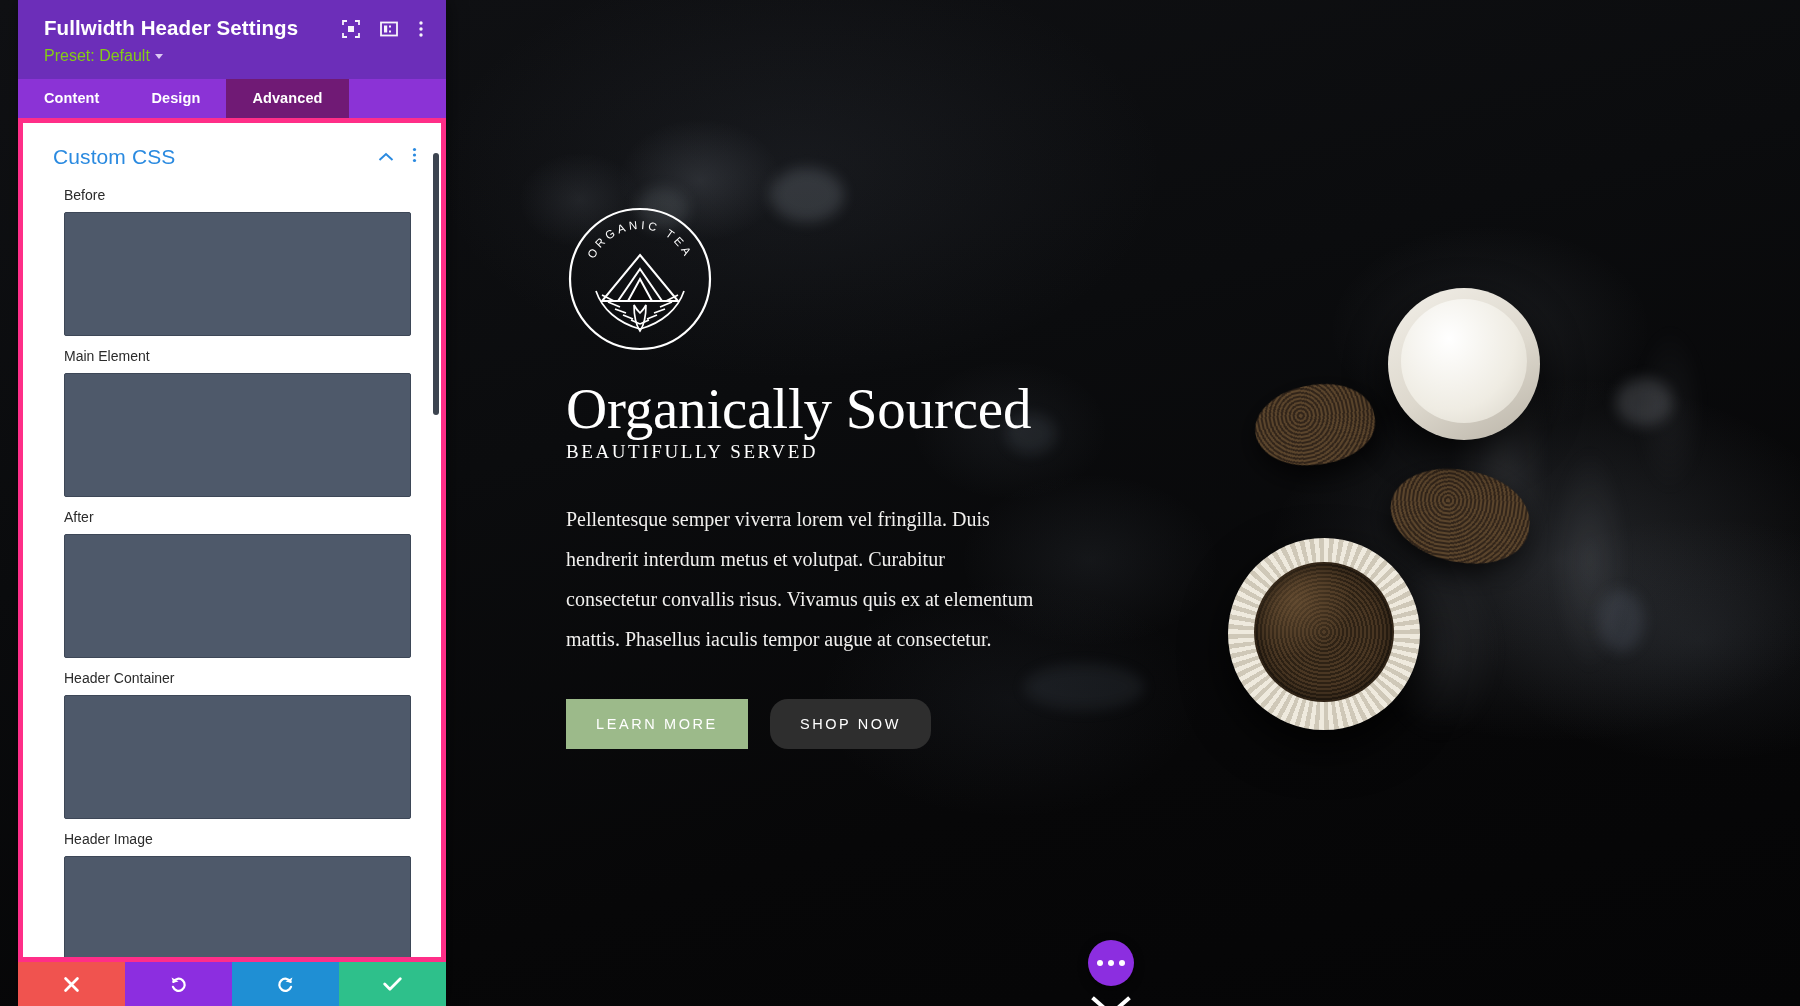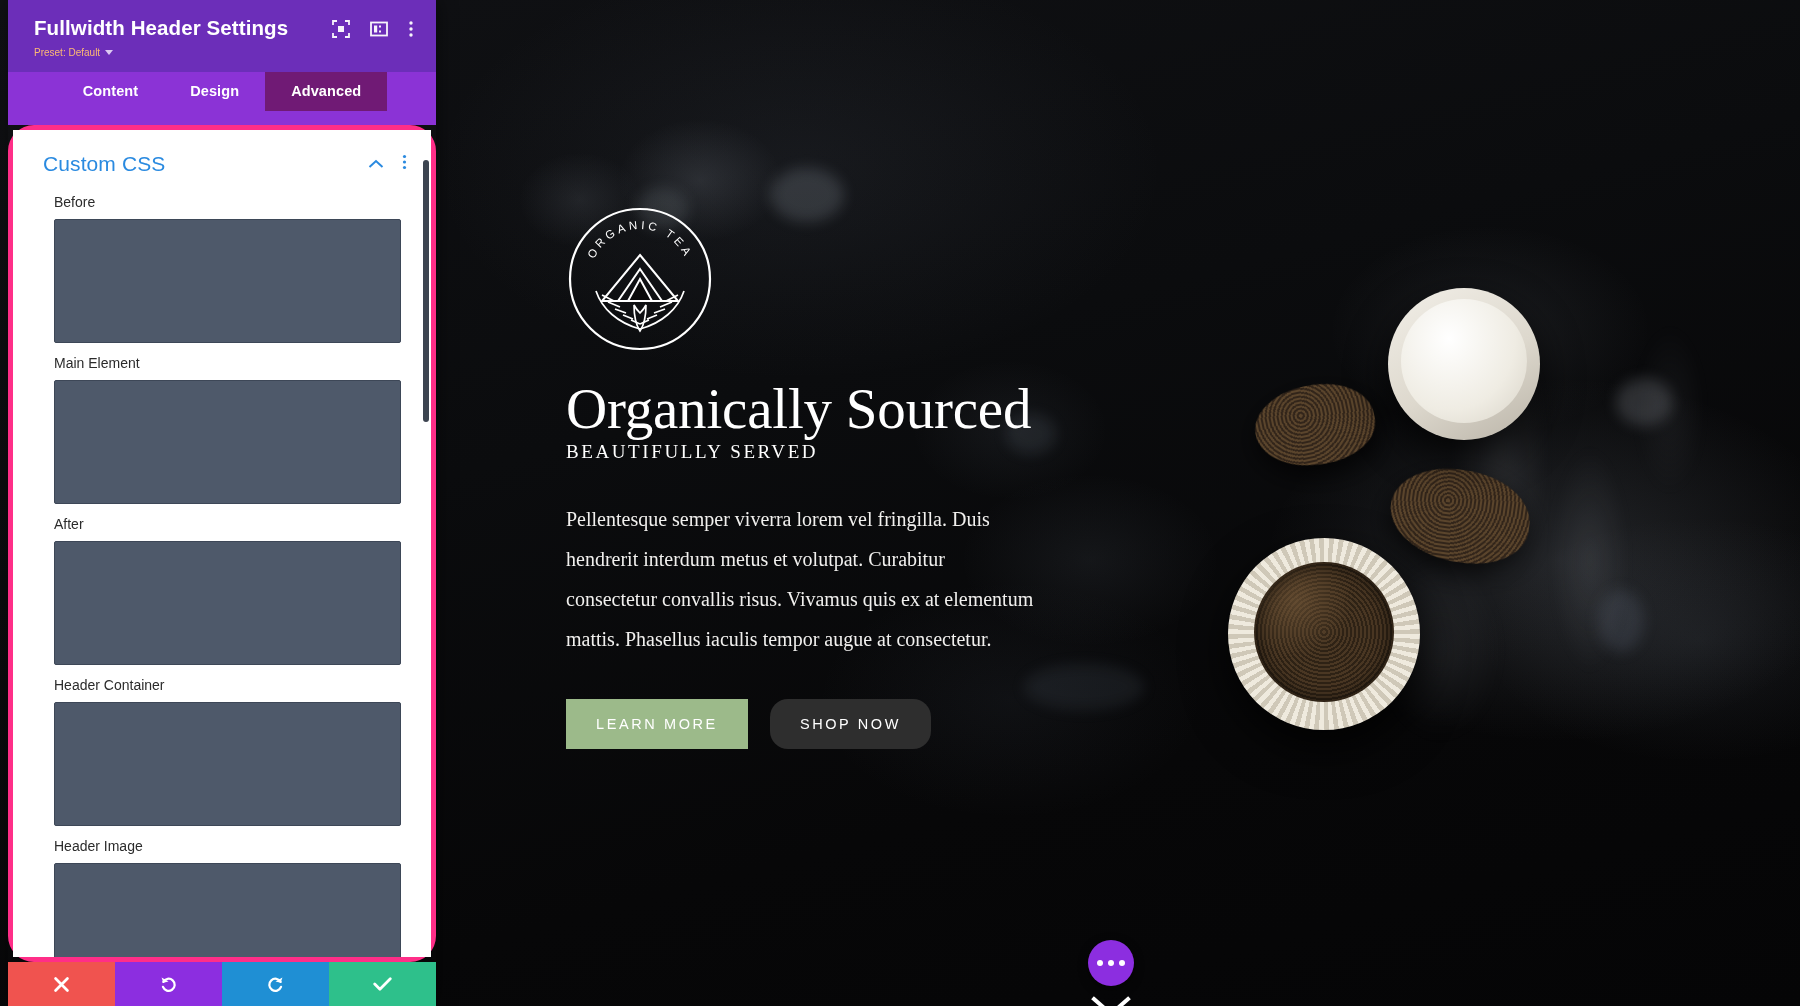"Fullwidth Header Settings" #panel { left: 8px -> 18px }
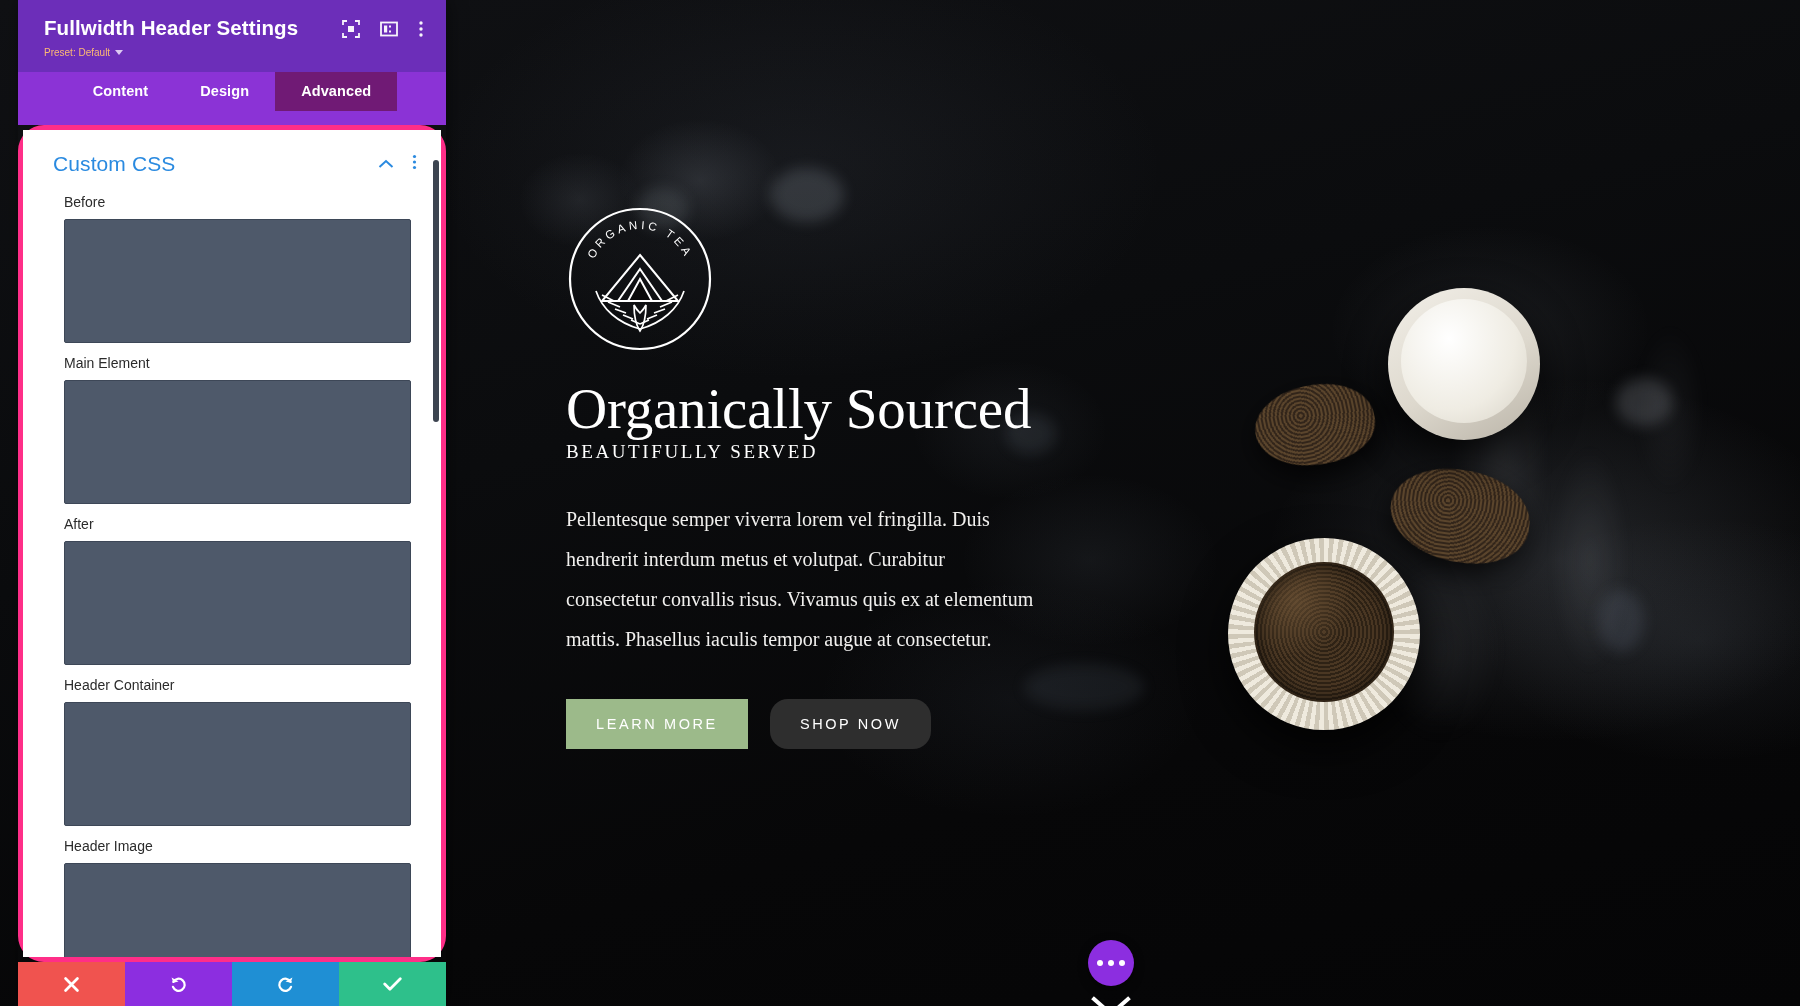"Preset: Default" #preset-row { color: #fdba74 -> #84cc16; font-size: 10px -> 16px }
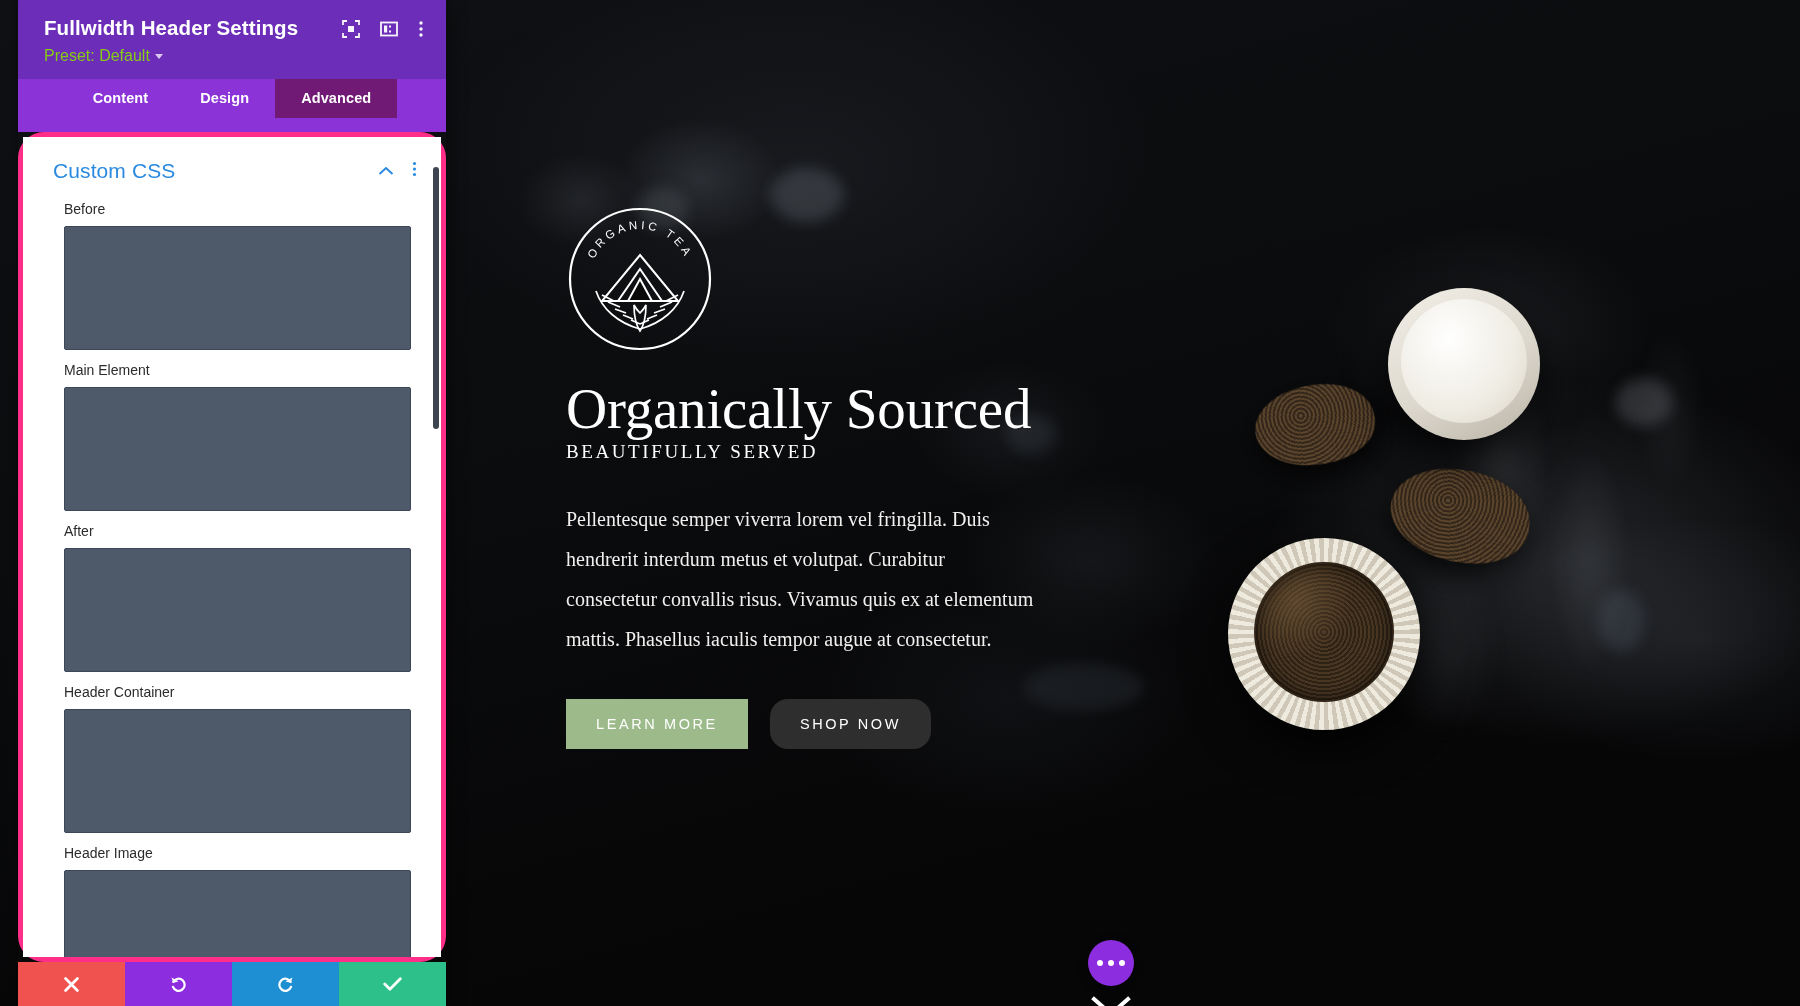"Content" #tabs { height: 53px -> 39px; justify-content: center -> none }
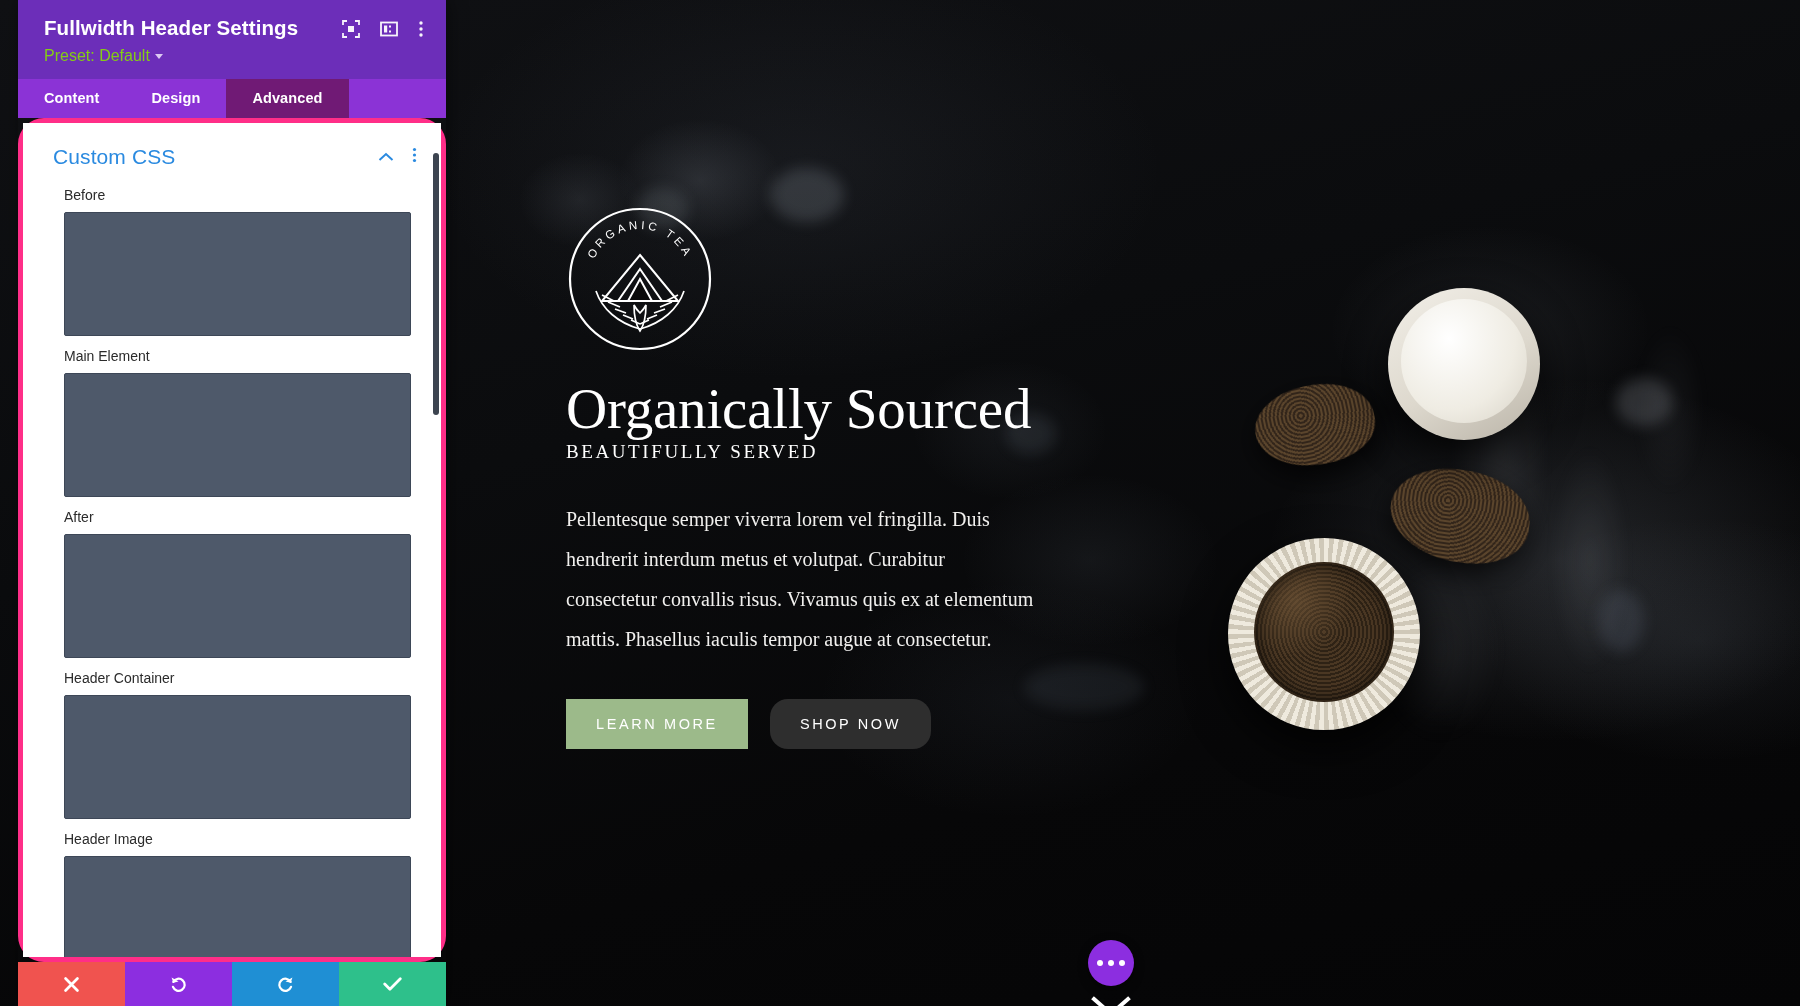"Custom CSS" #panel-body-wrap { border-radius: 26px -> none }
